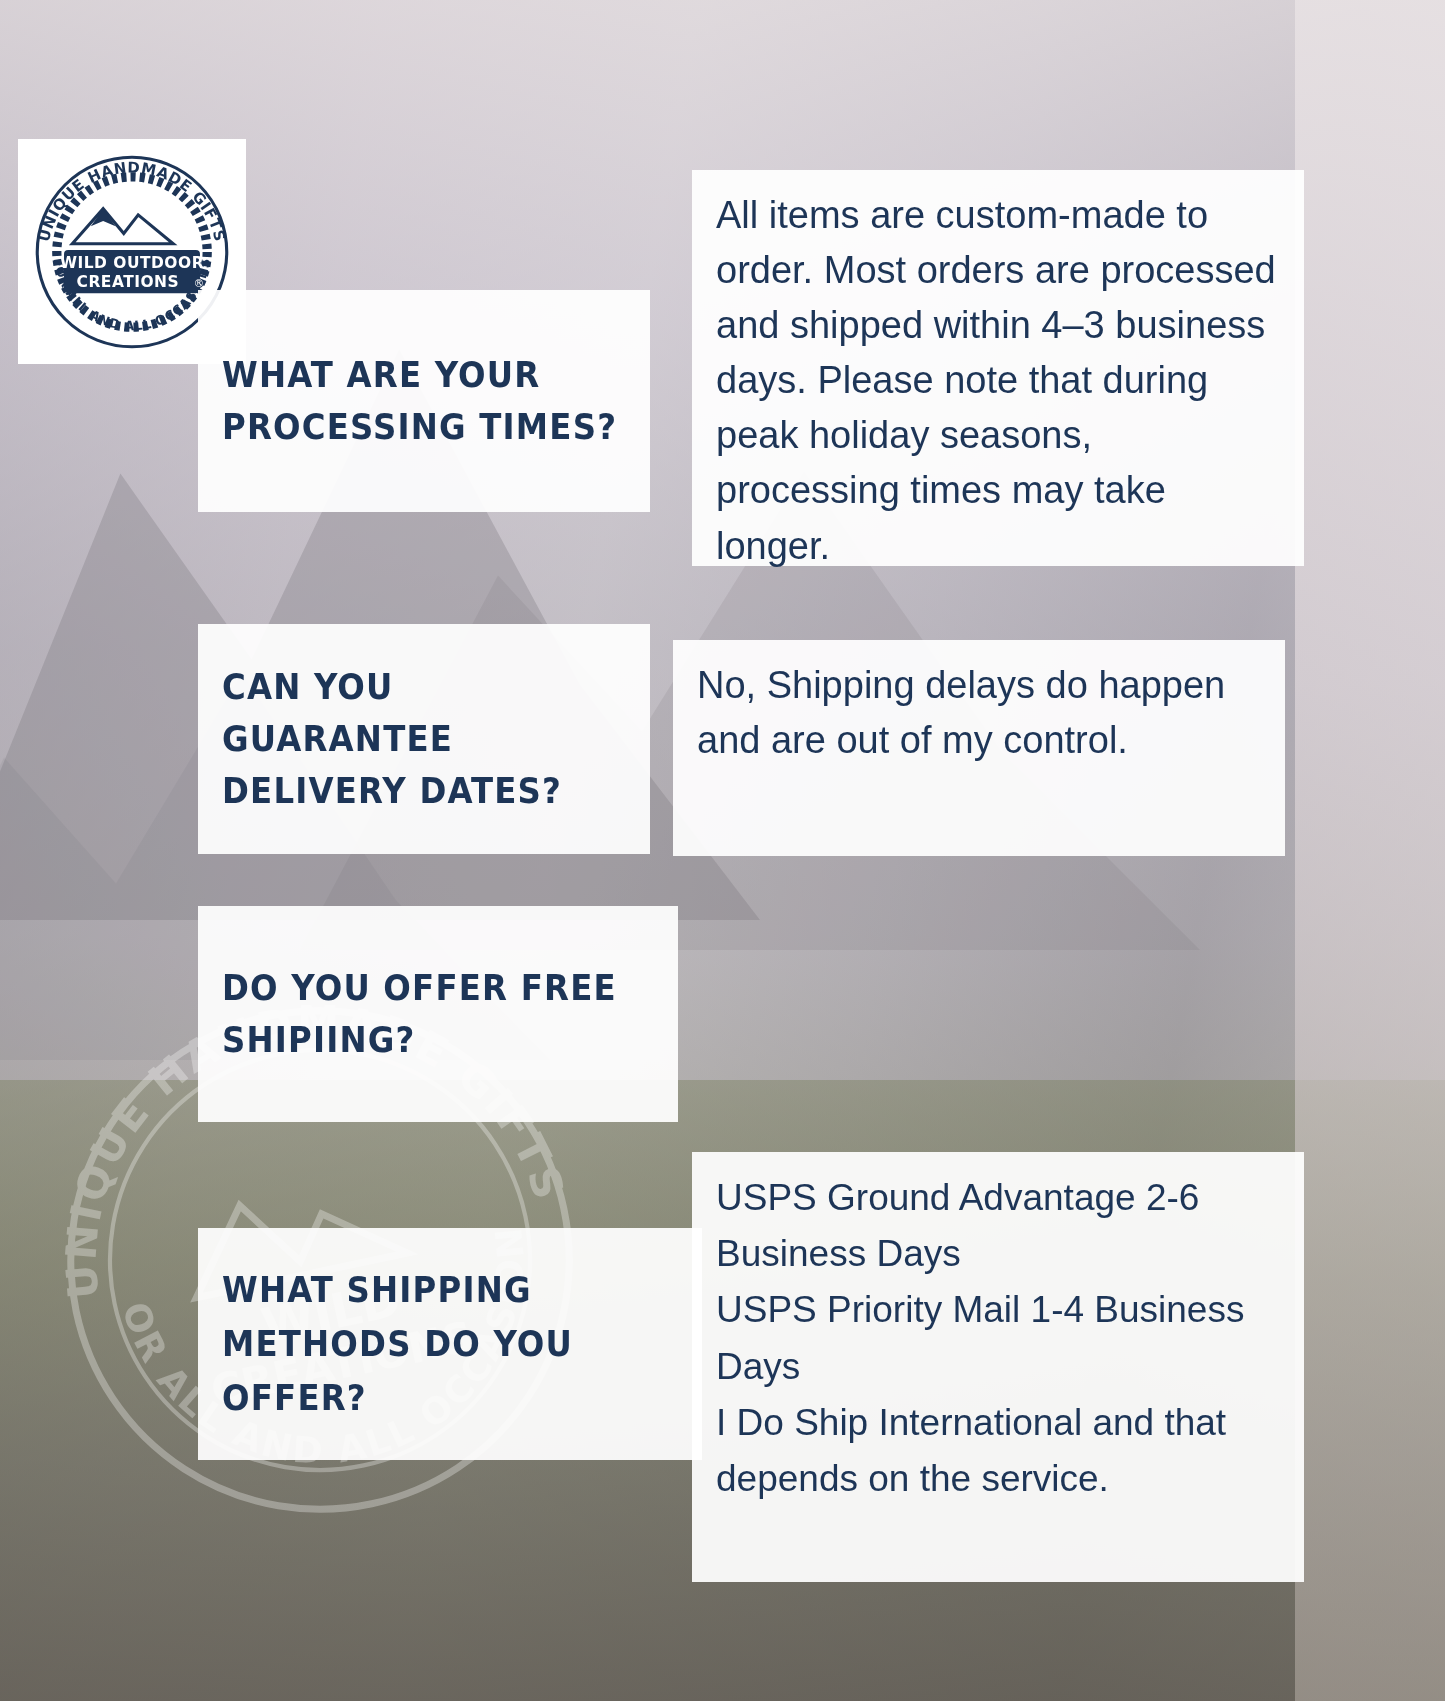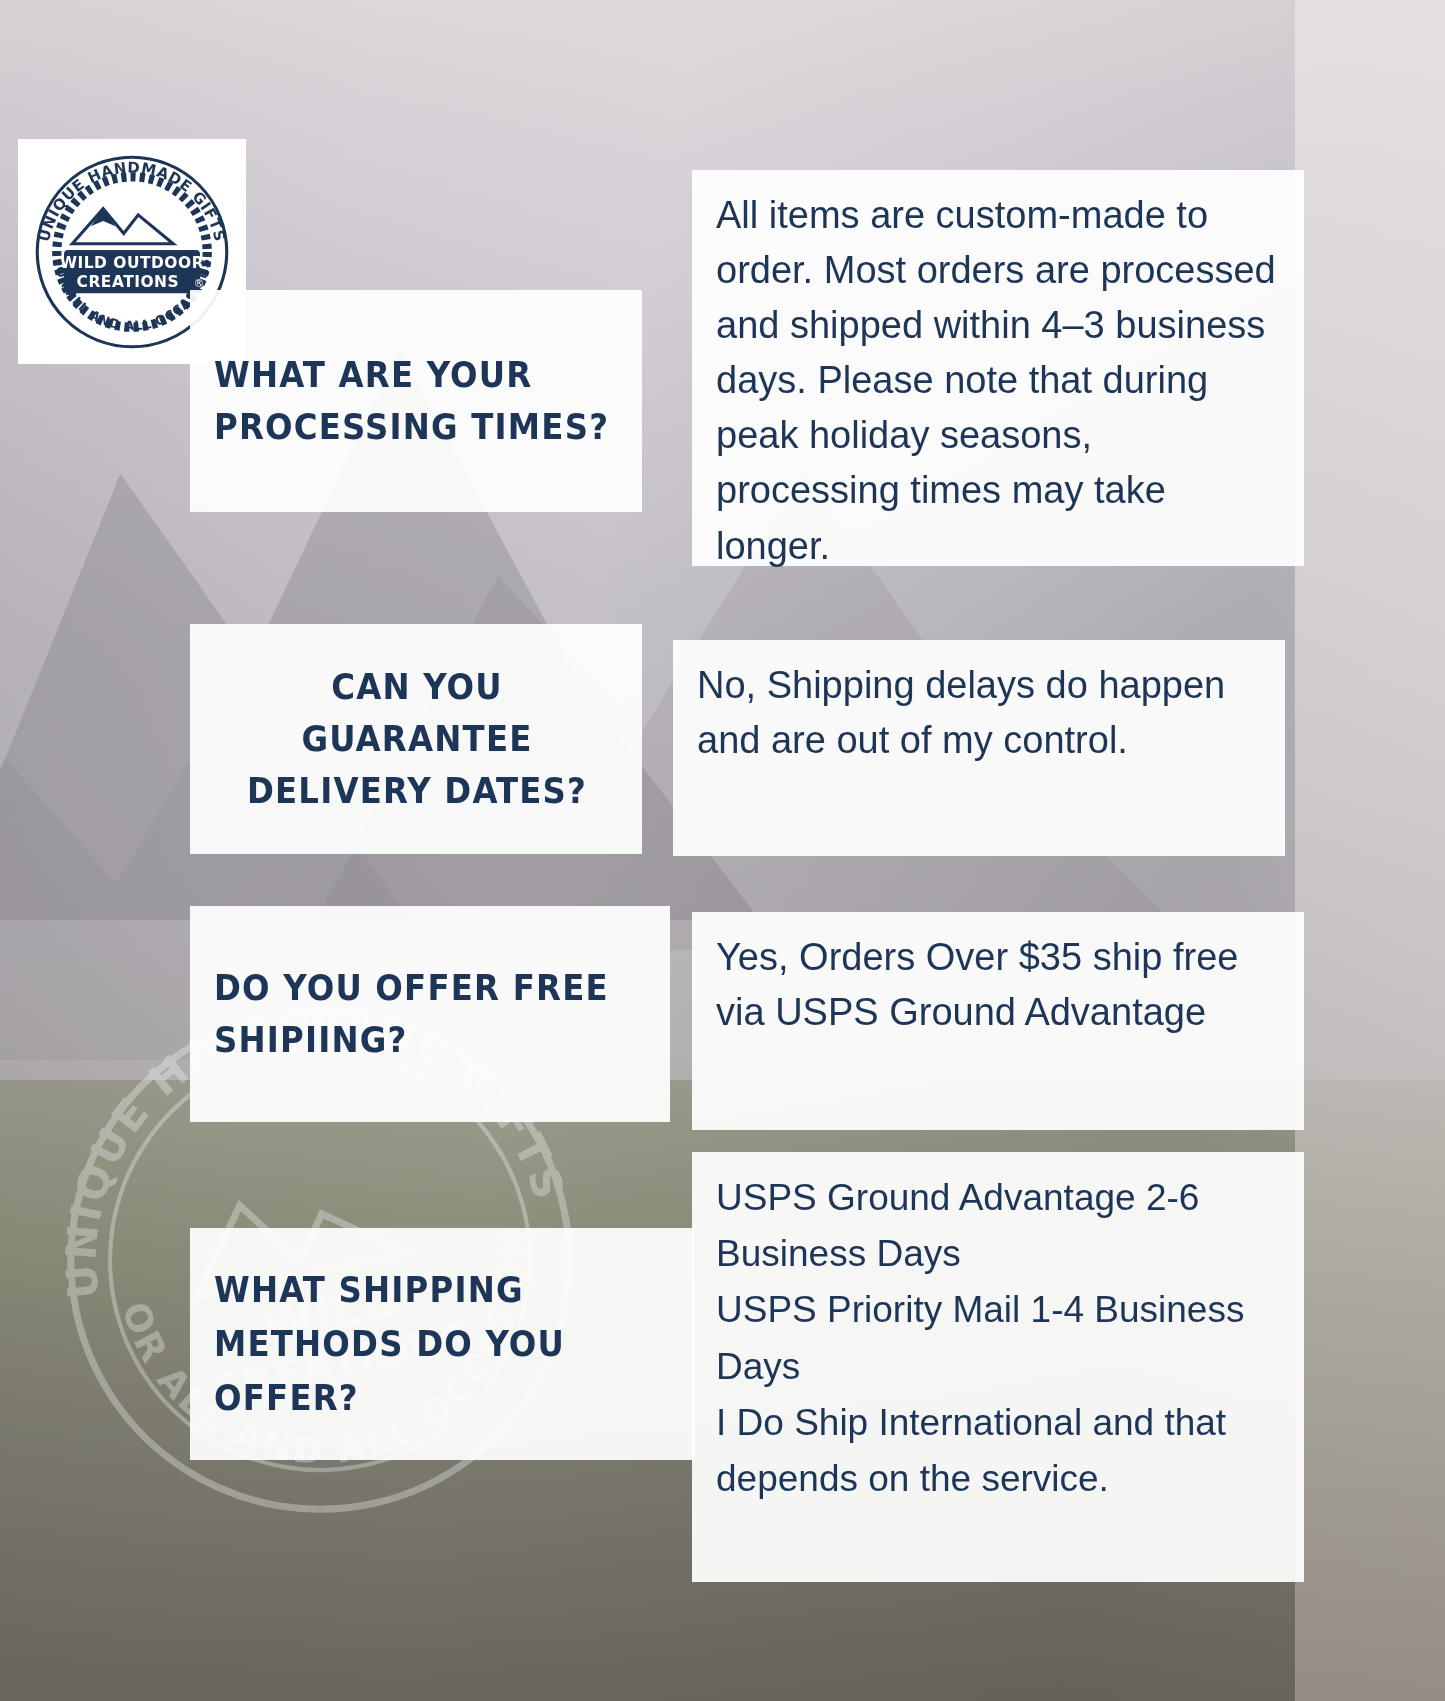"WHAT ARE YOUR PROCESSING TIMES?" .q-card { margin-left: none -> 8px }
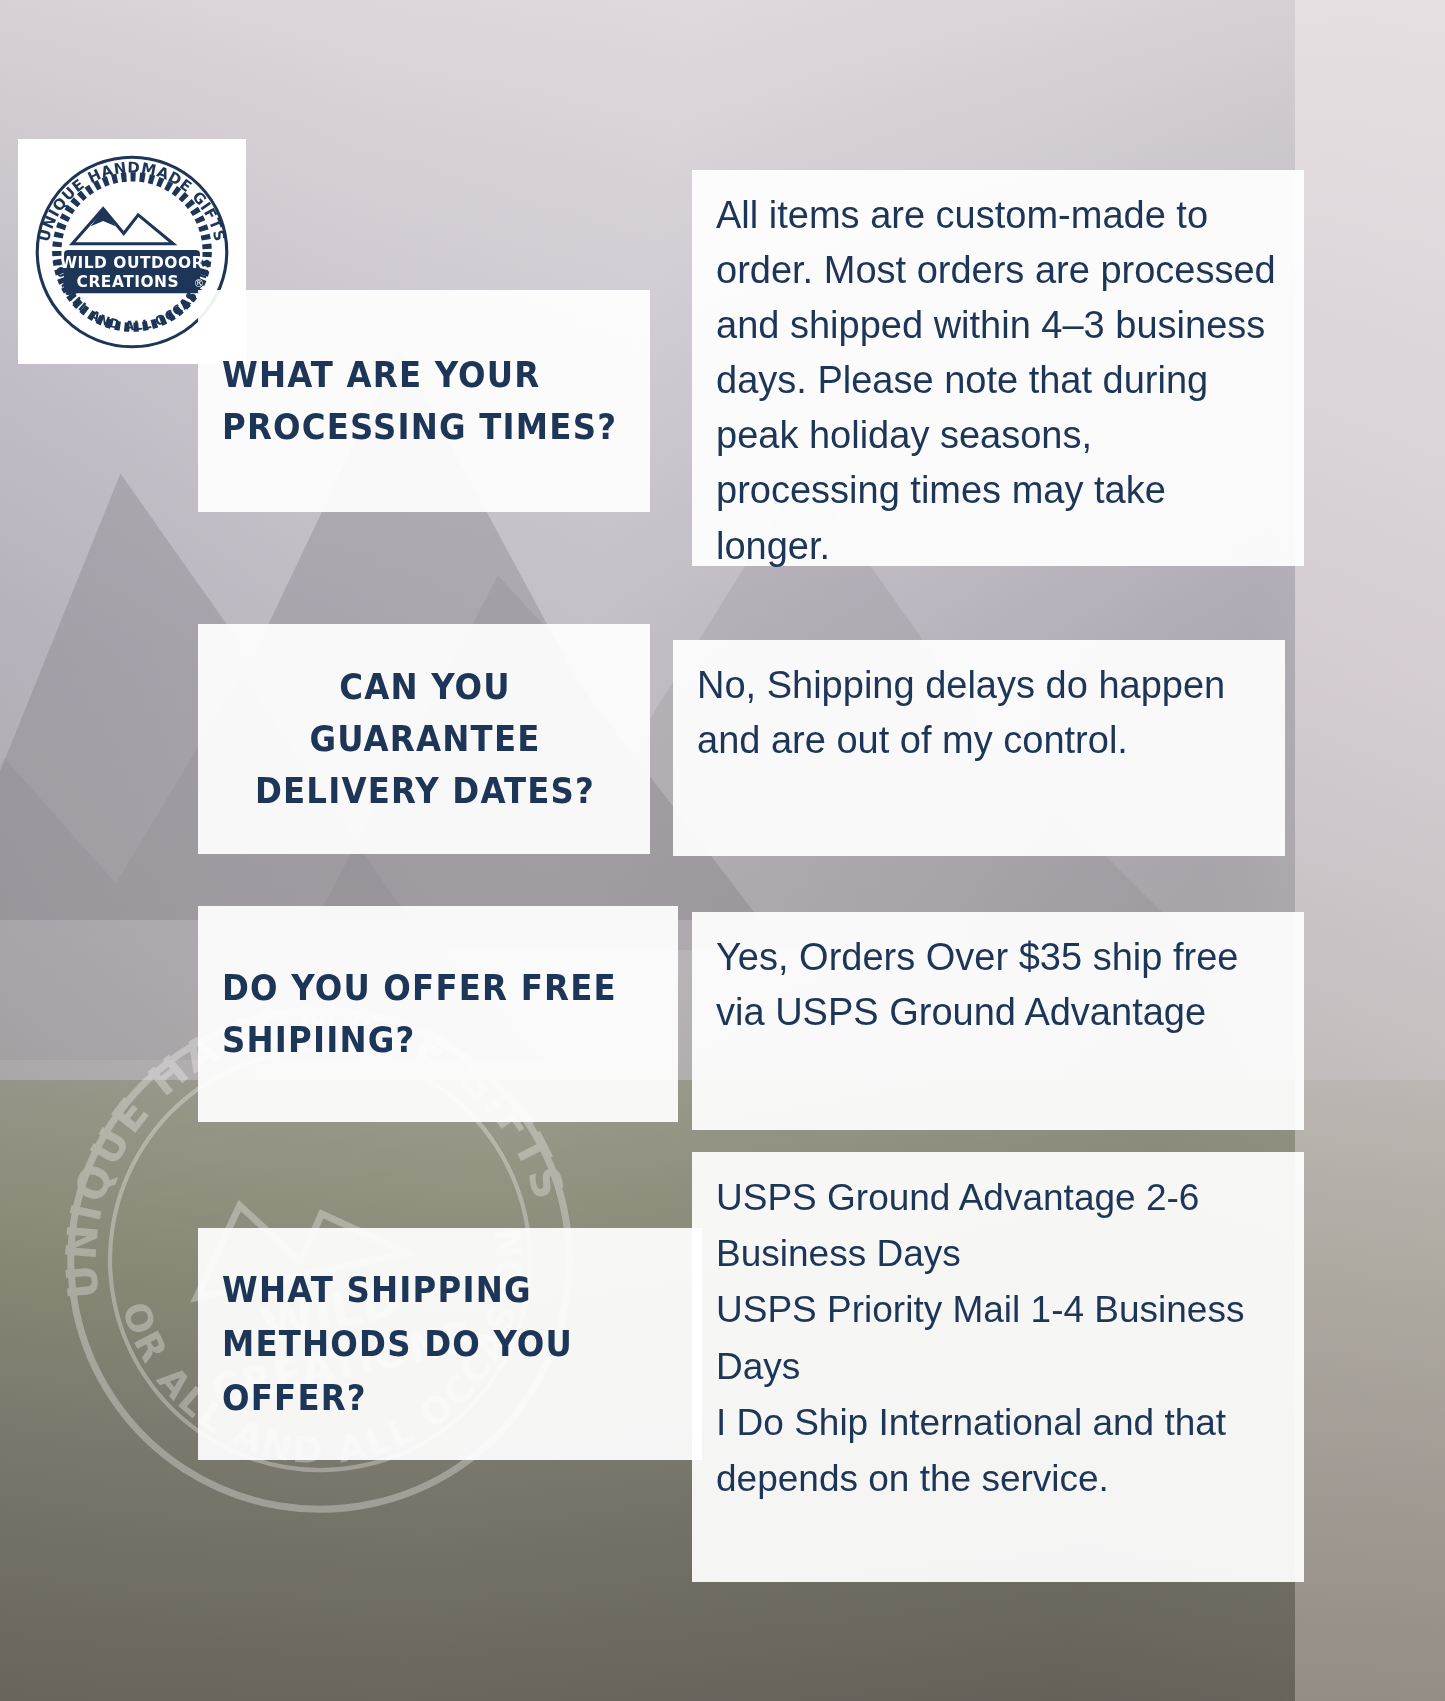"CAN YOU GUARANTEE DELIVERY DATES?" #q2 { text-align: center -> none }
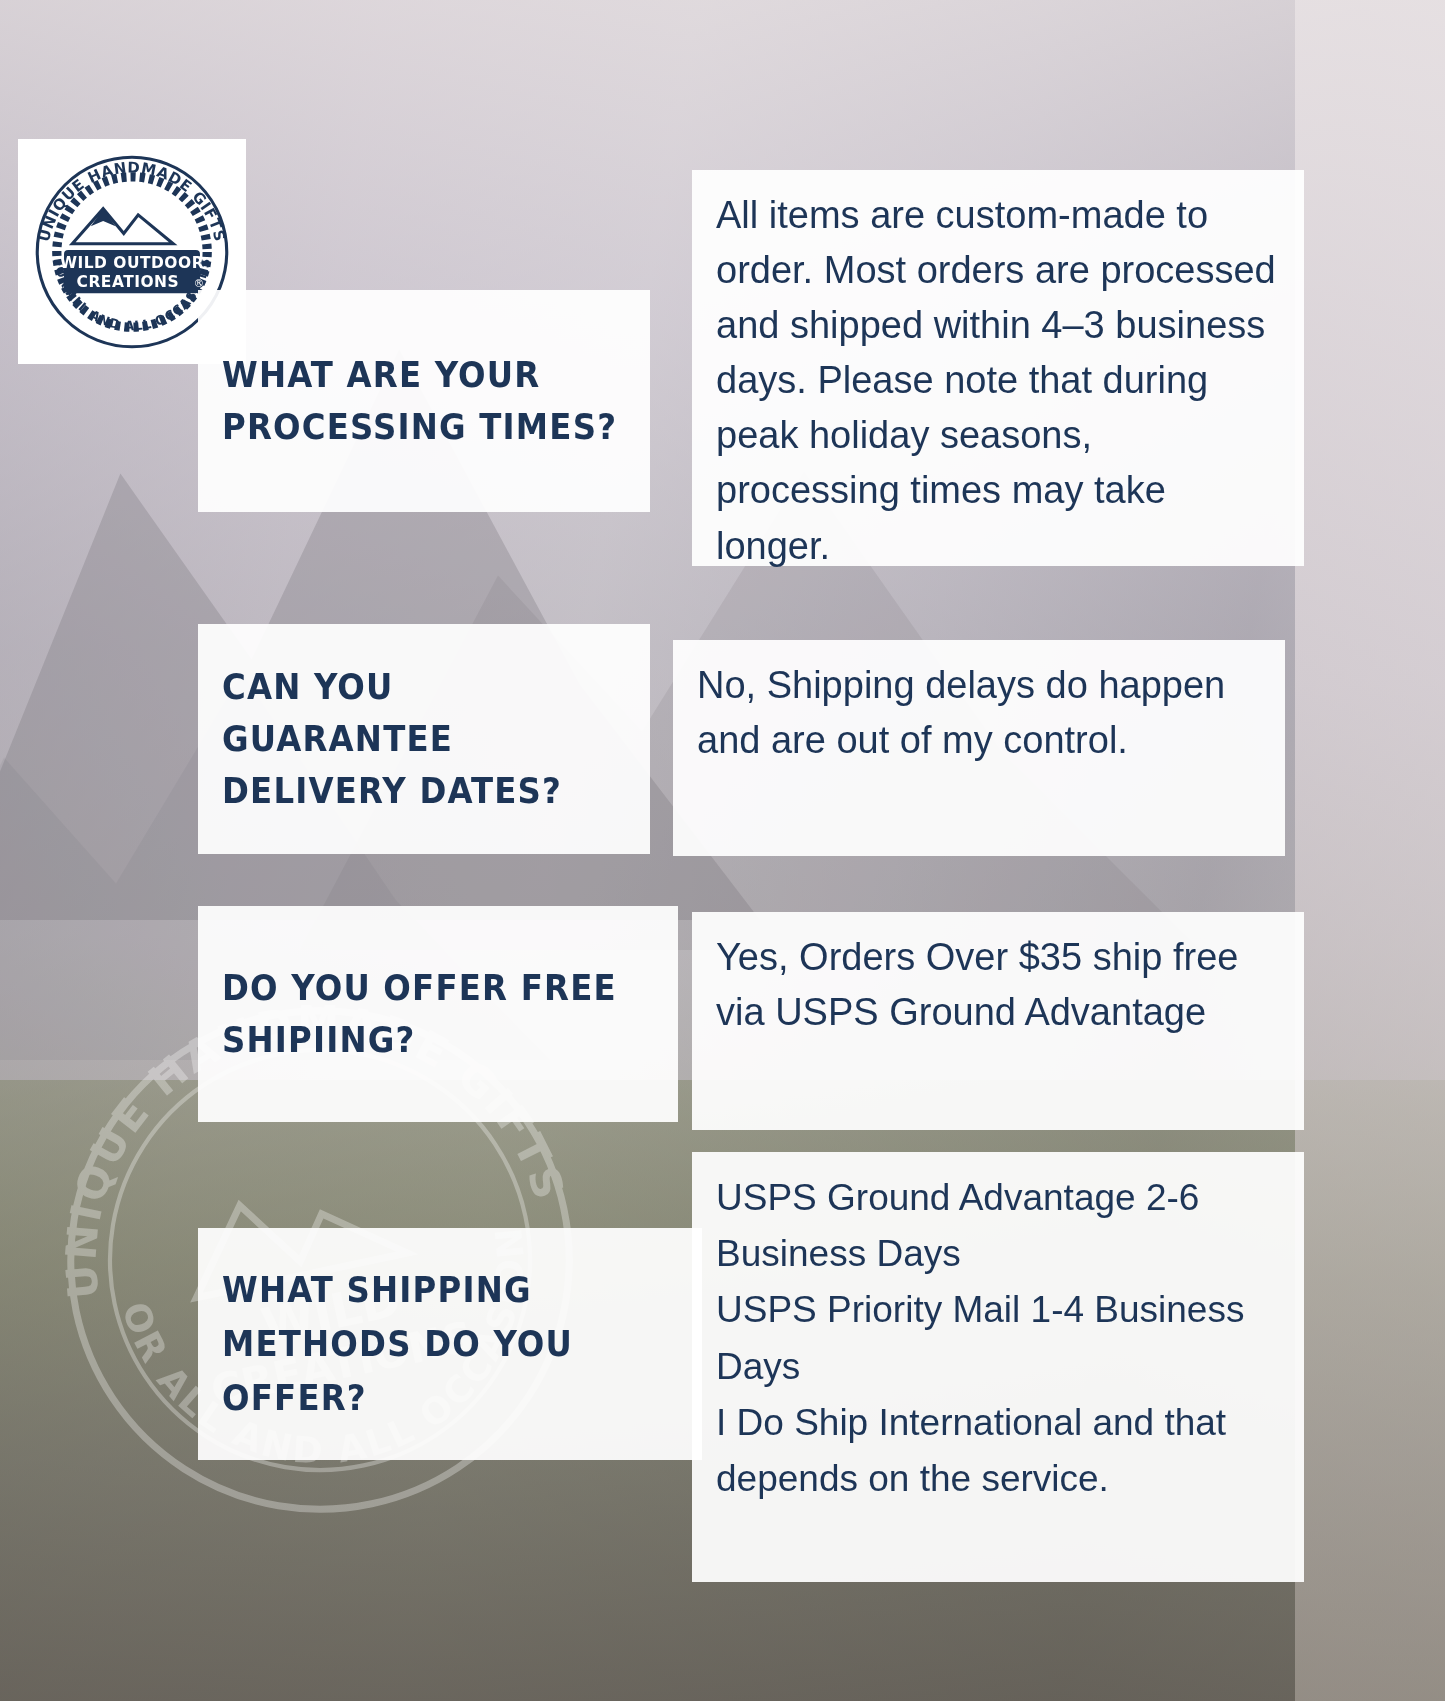"Yes, Orders Over $35 ship" div.a-card { html: <div> <div>Yes, Orders Over $35 ship free via USPS Ground Advantage</div> </div> -> none }
